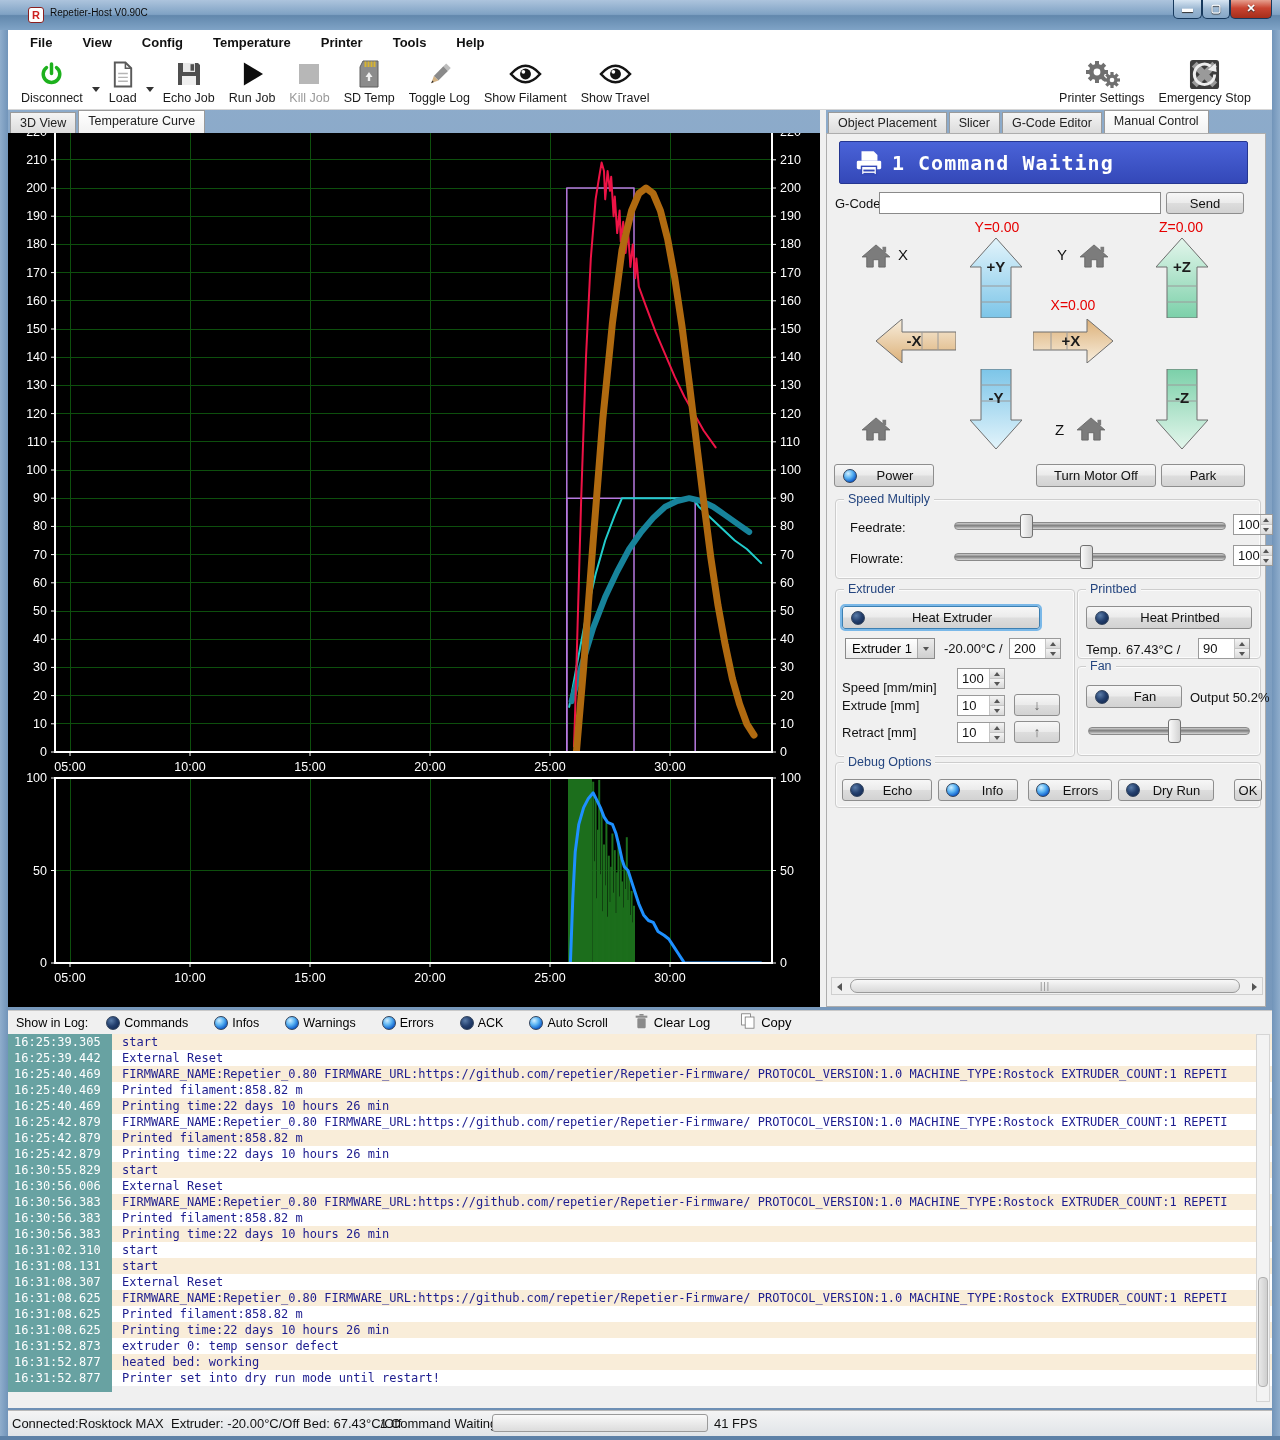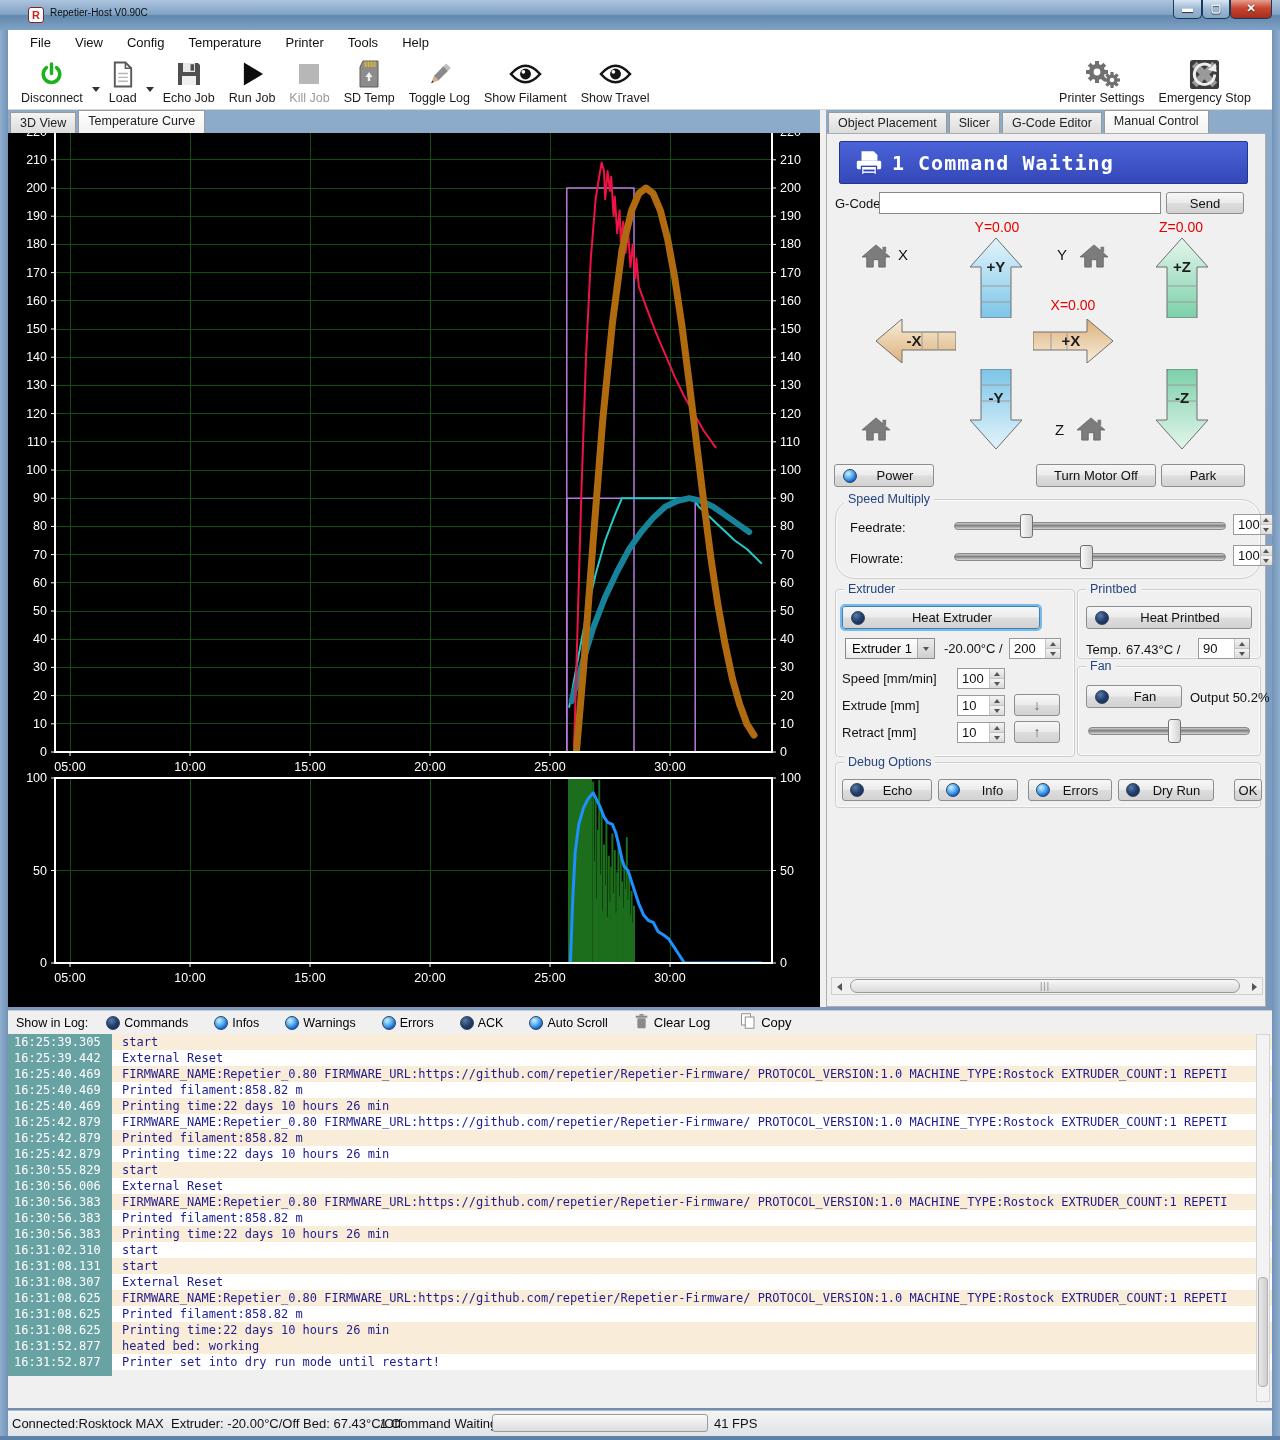"File" #menubar { font-weight: none -> bold; gap: 4px -> 10px }
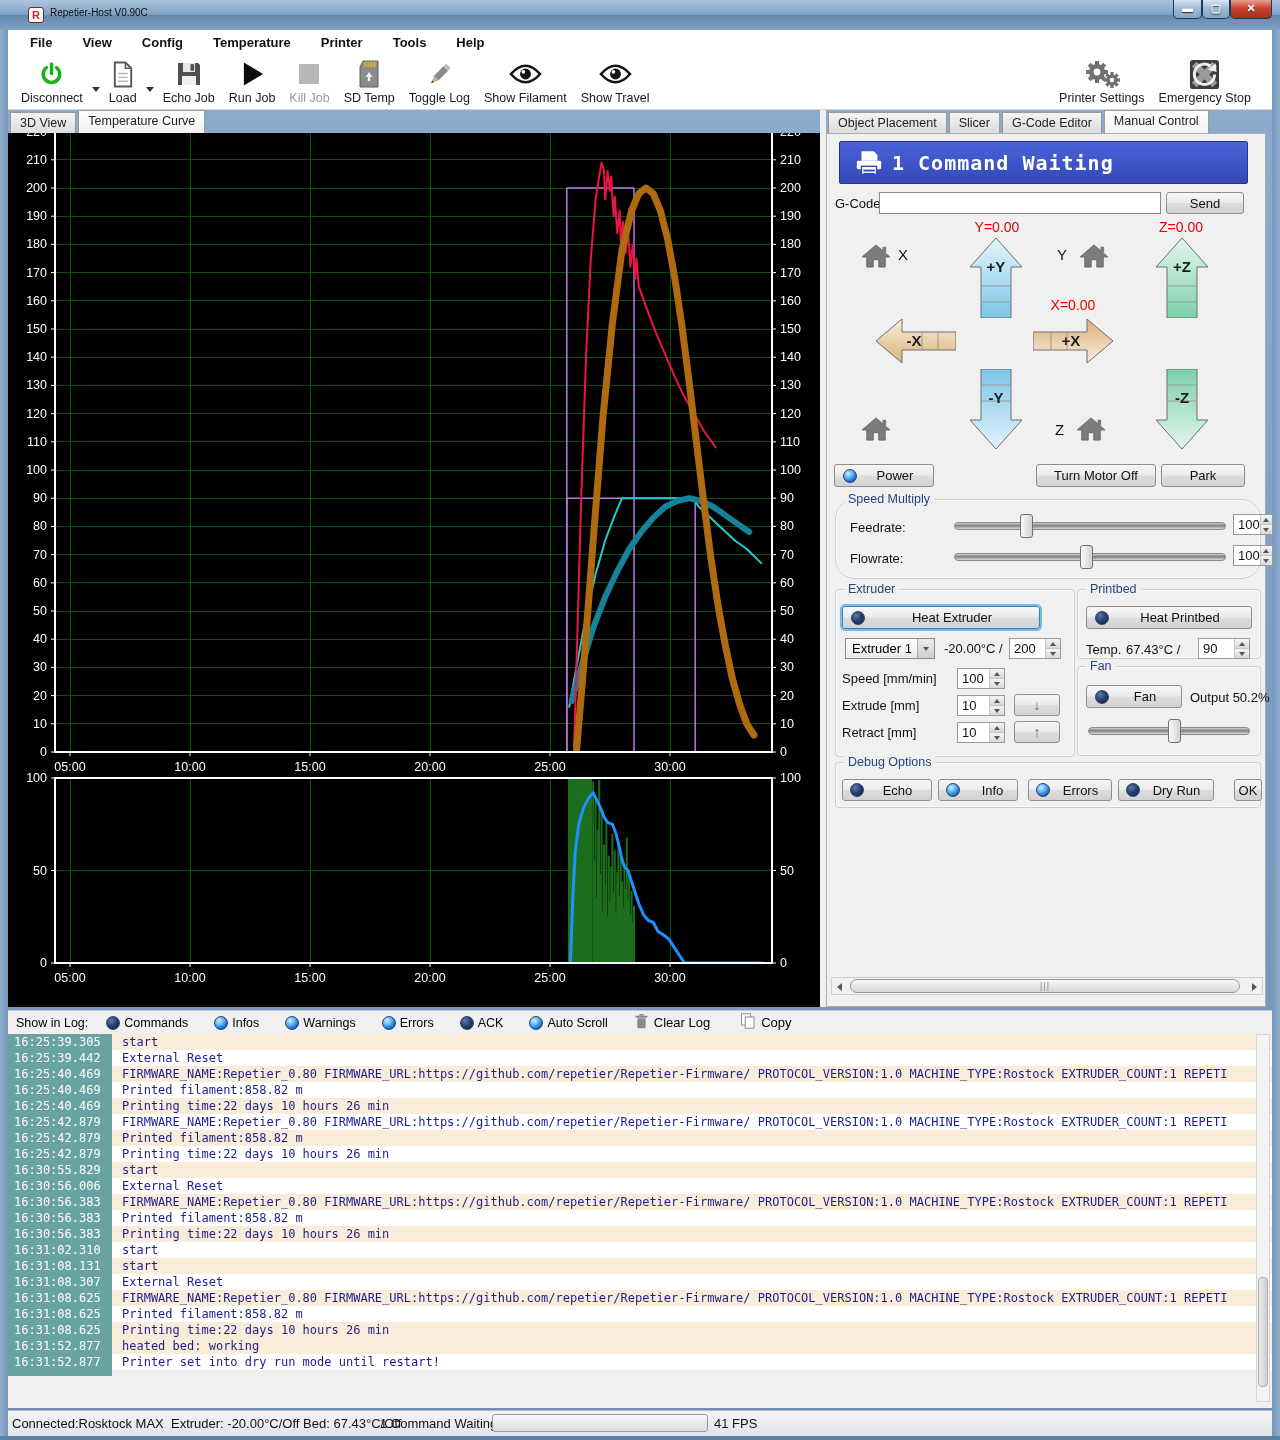"Speed Multiply" div.group { border-radius: 20px -> none }
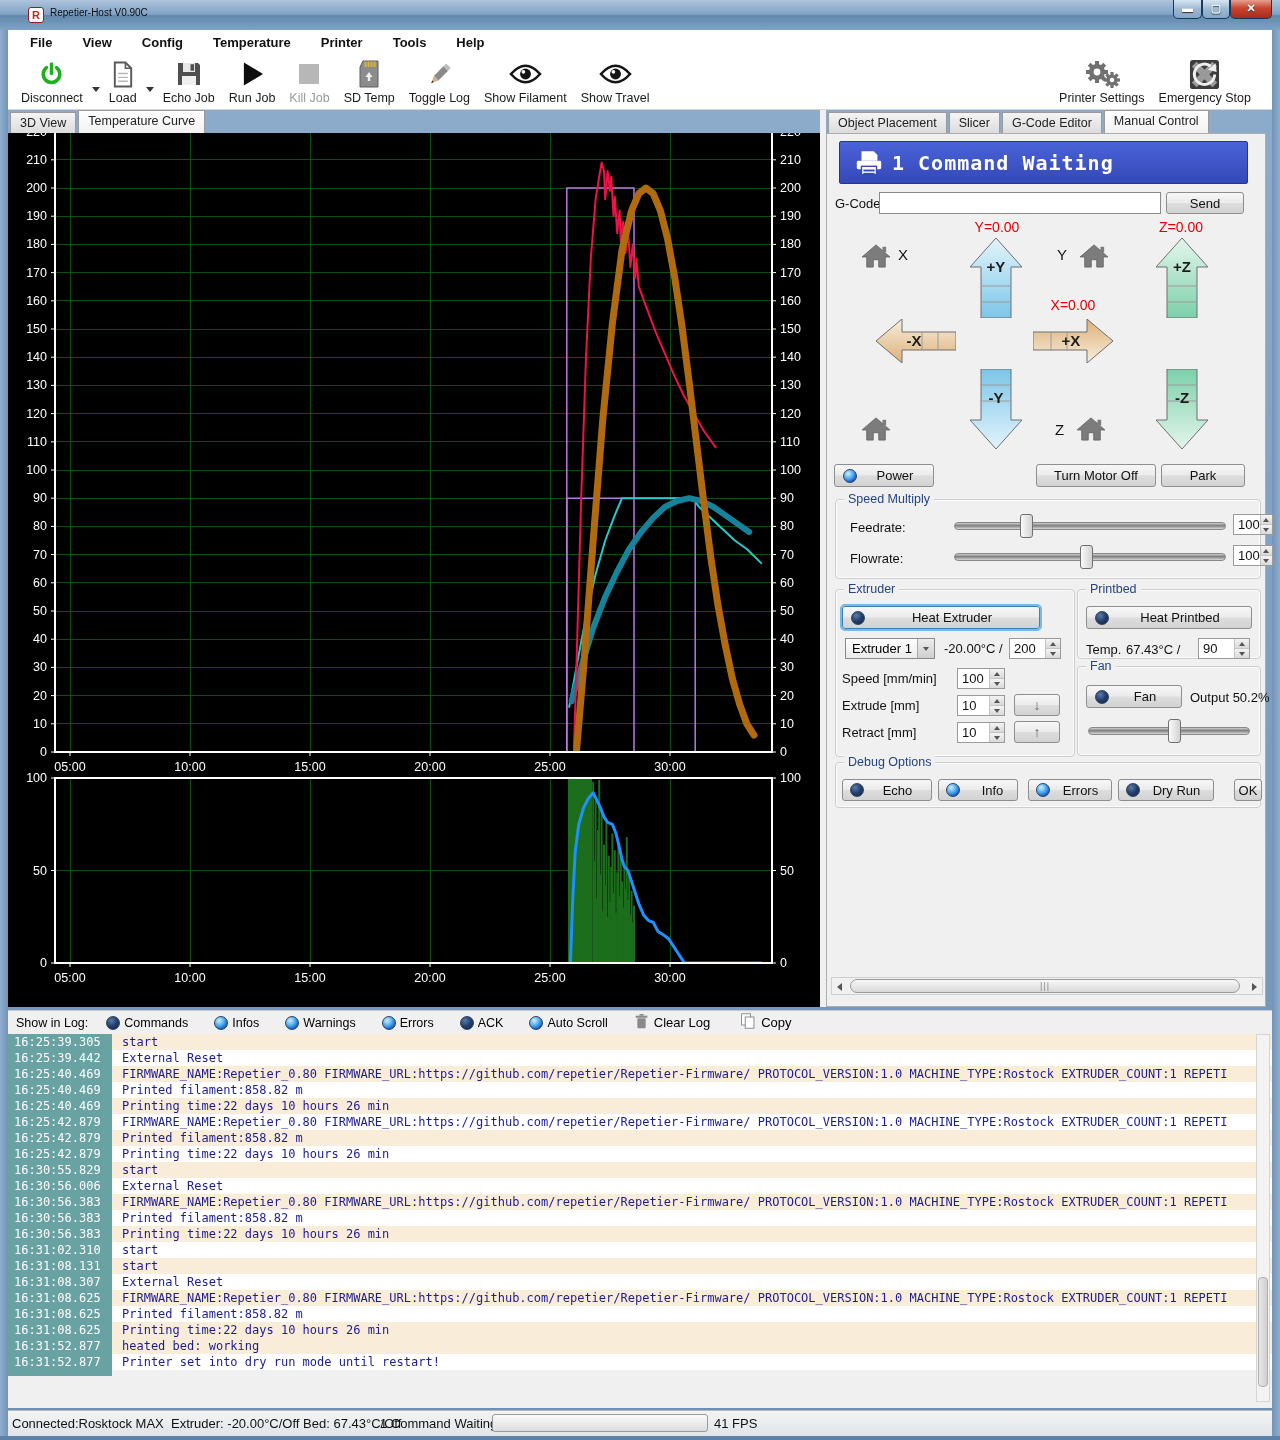"Speed [mm/min]" div.flabel { top: 81px -> 90px }
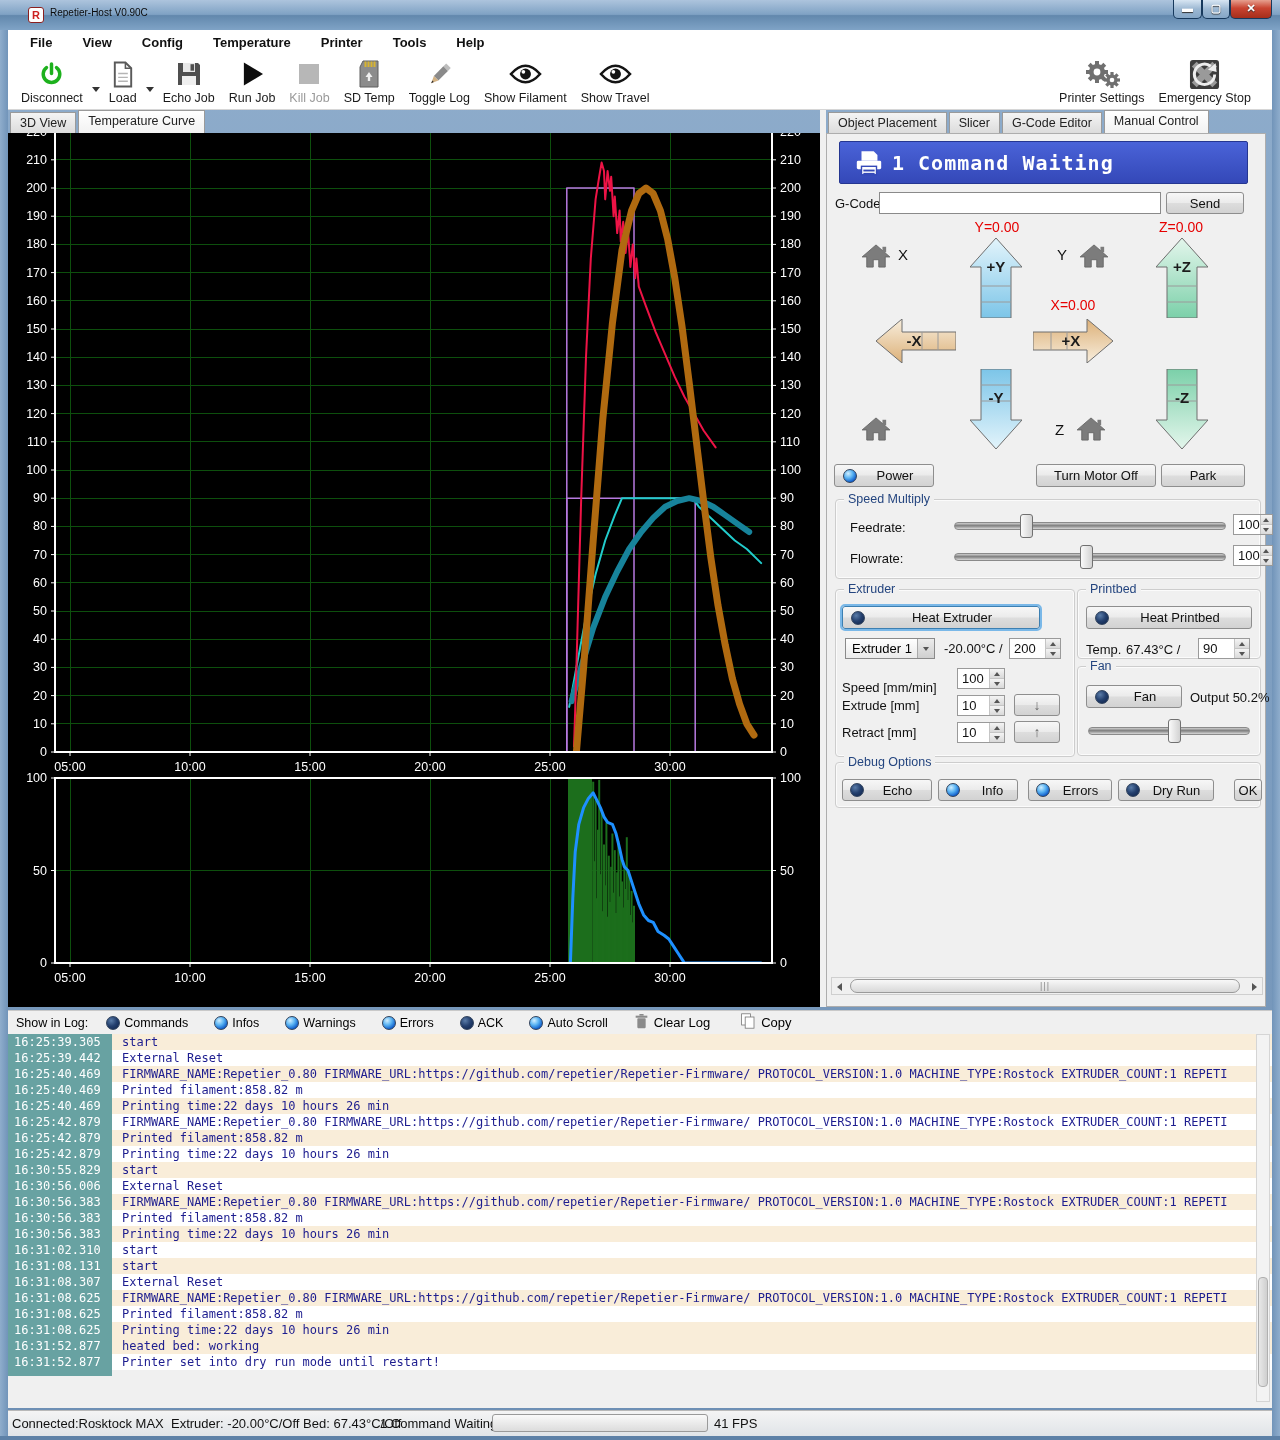"16:31:52.873" div.lrow { html: none -> <div> <span>16:31:52.873</span> <span>extruder 0: temp sensor defect</span> </div> }
